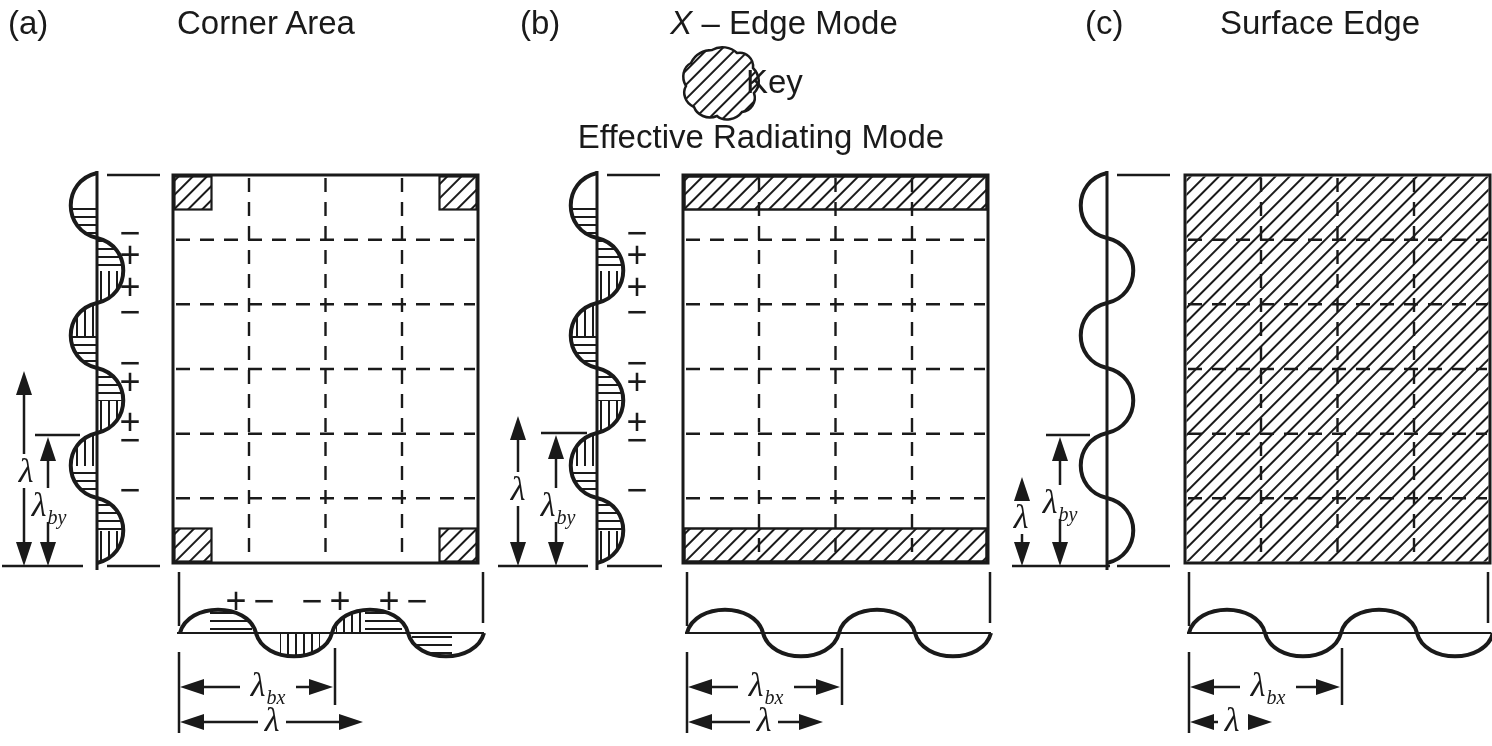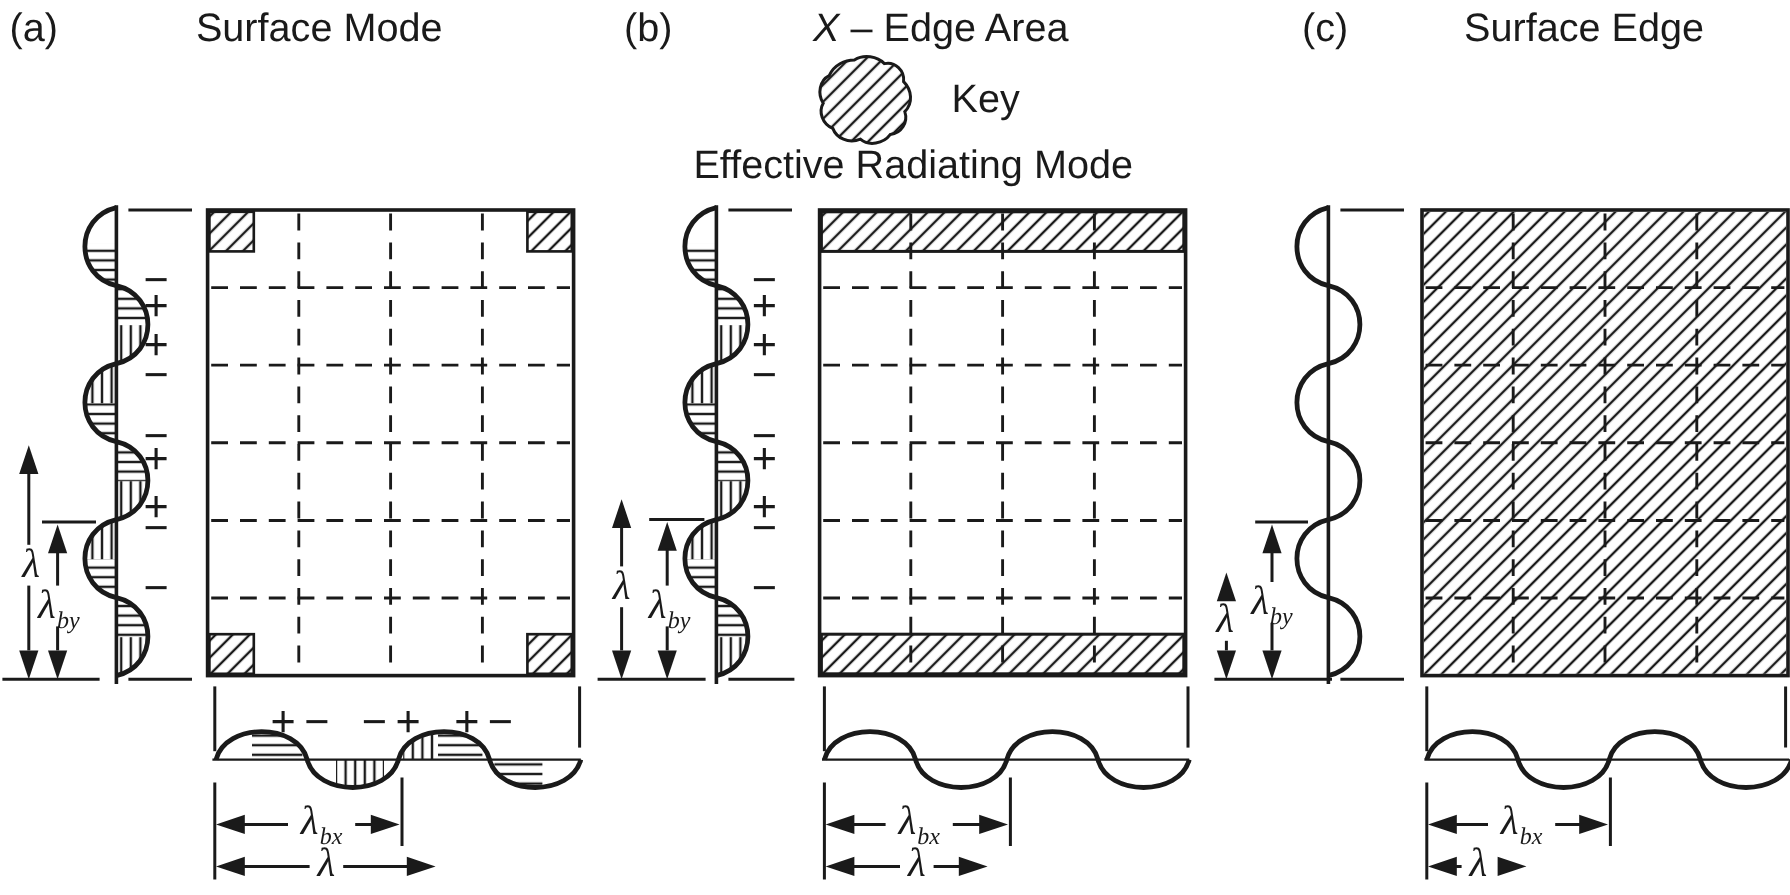"Surface Mode" div.cap { text: Surface Mode -> Corner Area }
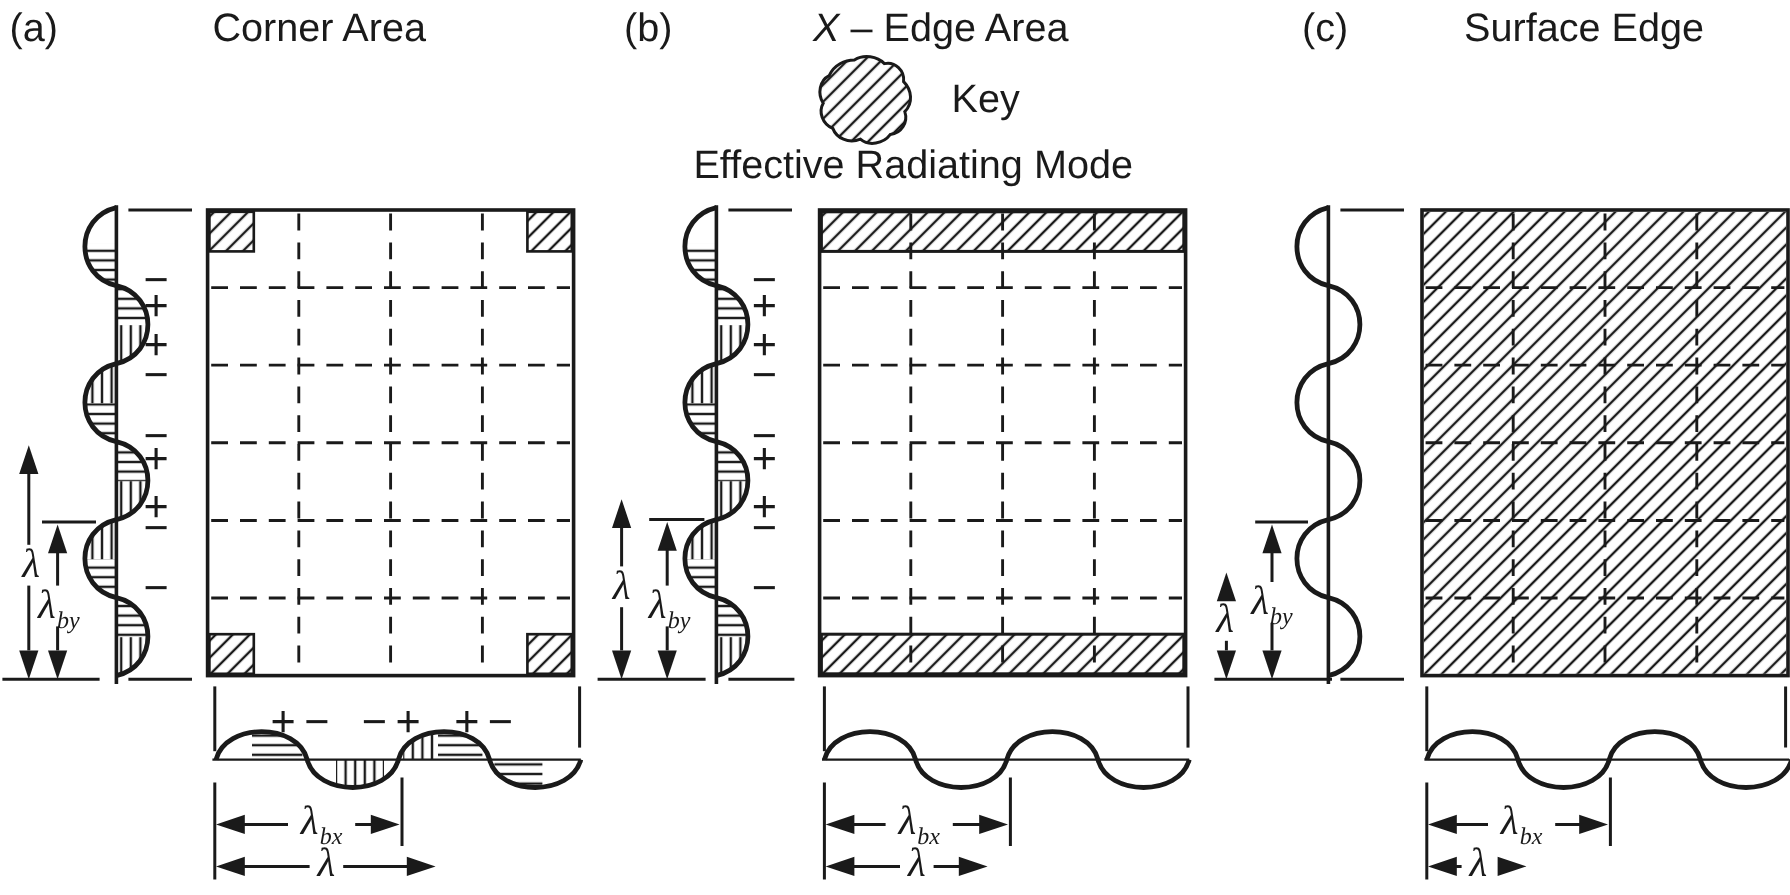"– Edge Area" span { text: Area -> Mode }
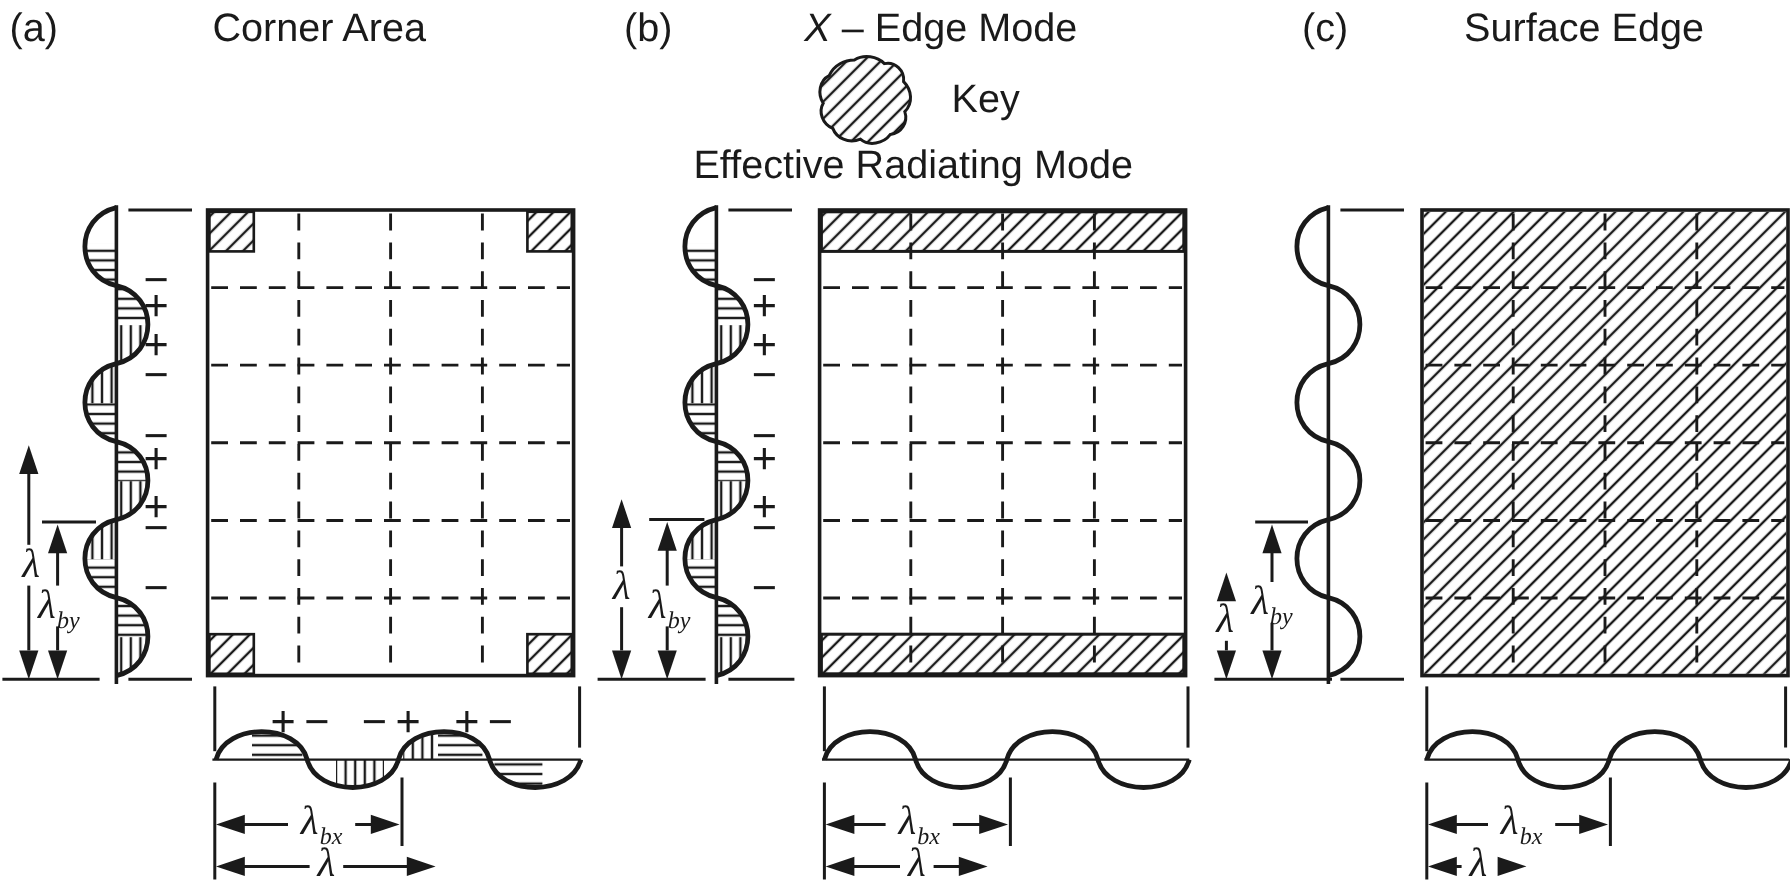"Key" div.cap { left: 793px -> 746px }
